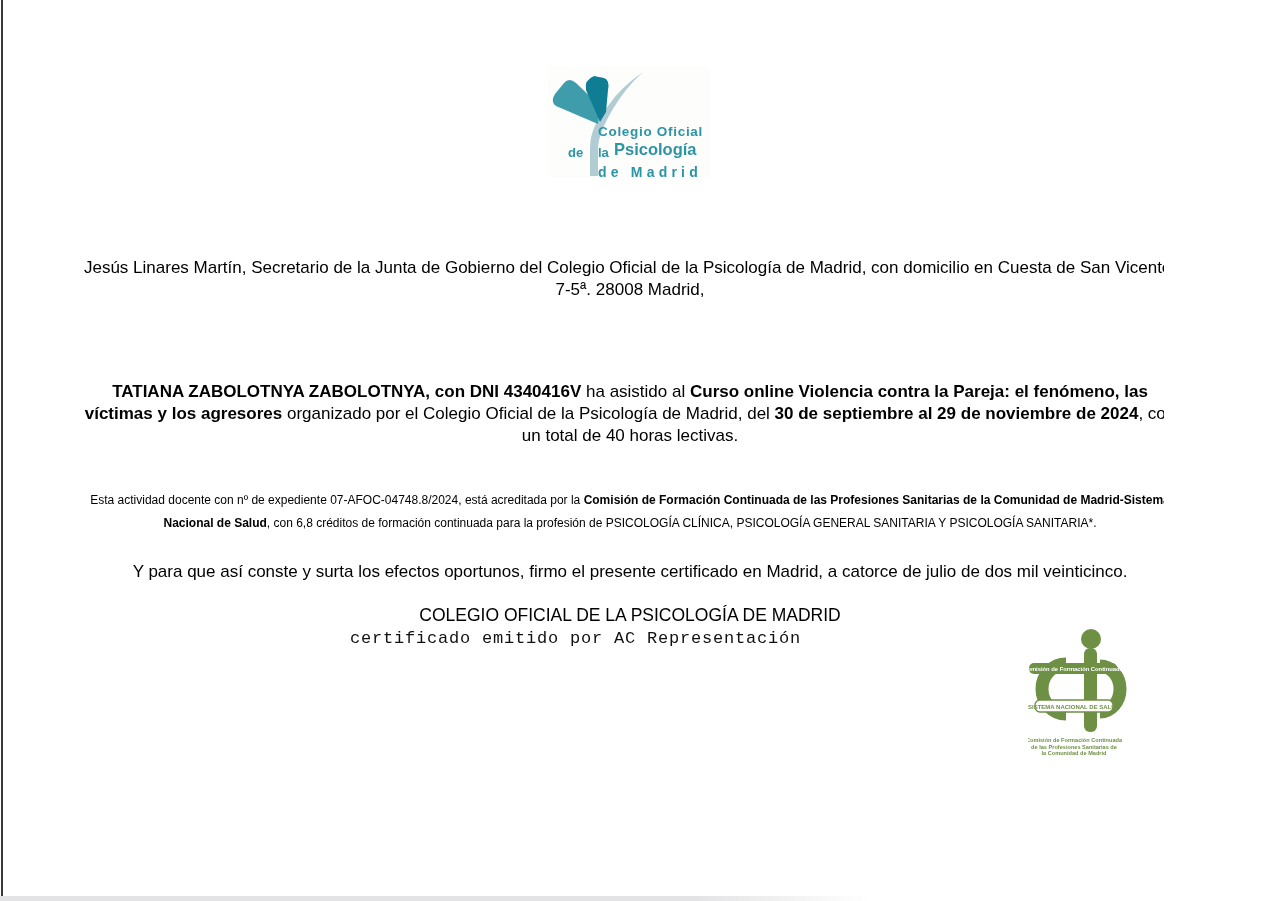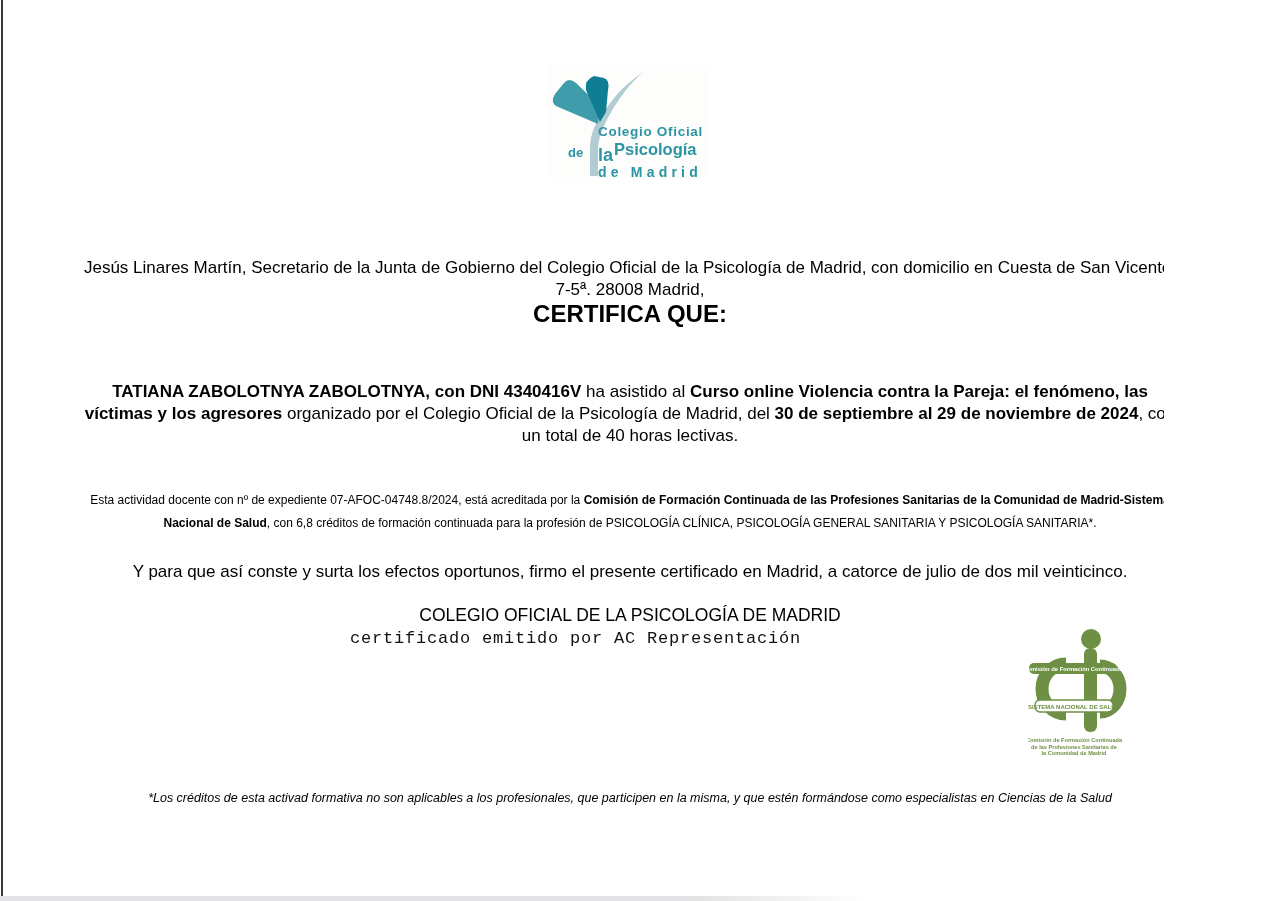"la" .logo-la { font-size: 18px -> 13px }
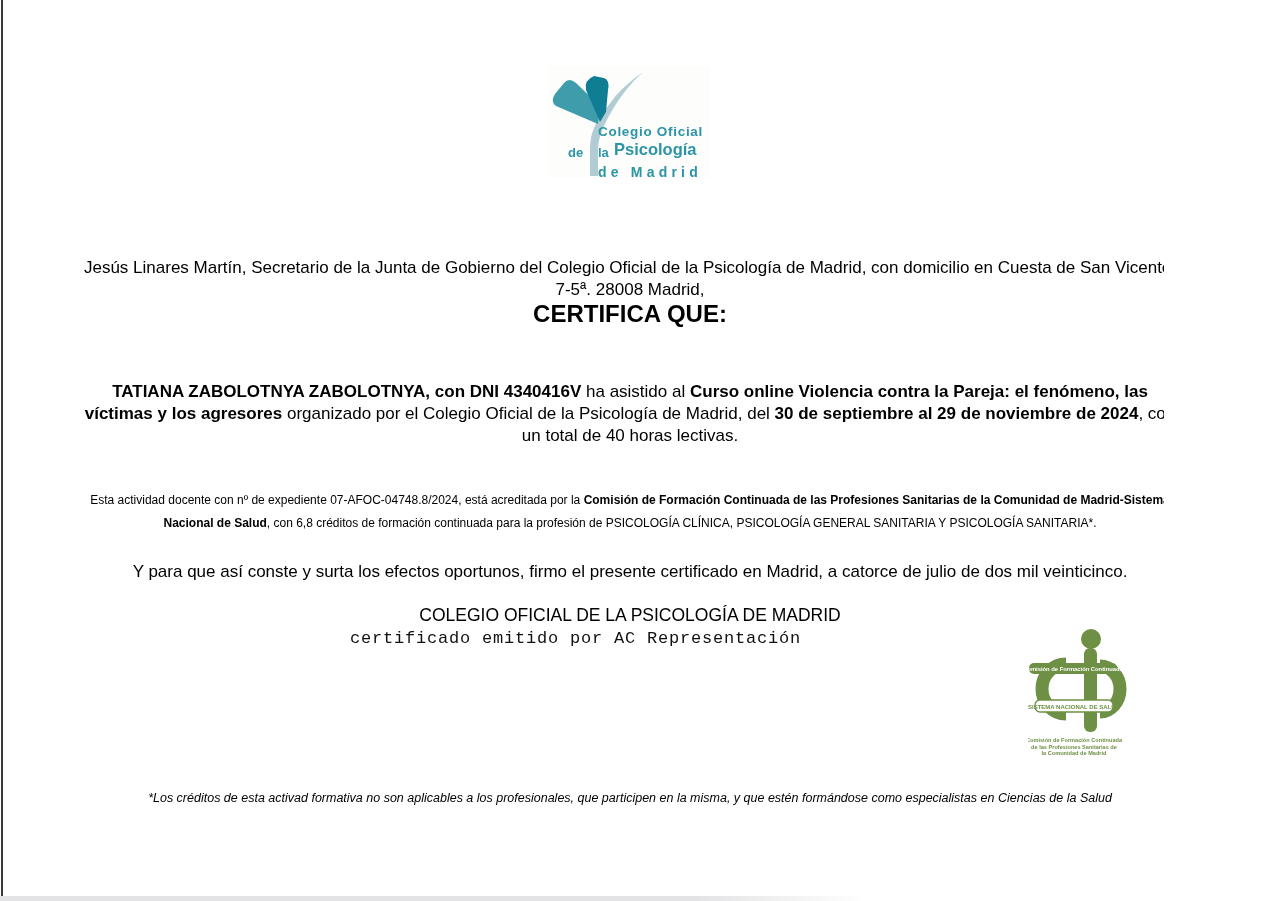"CERTIFICA QUE:" h1.col { html: <h1>CERTIFICA QUE:</h1> -> none }
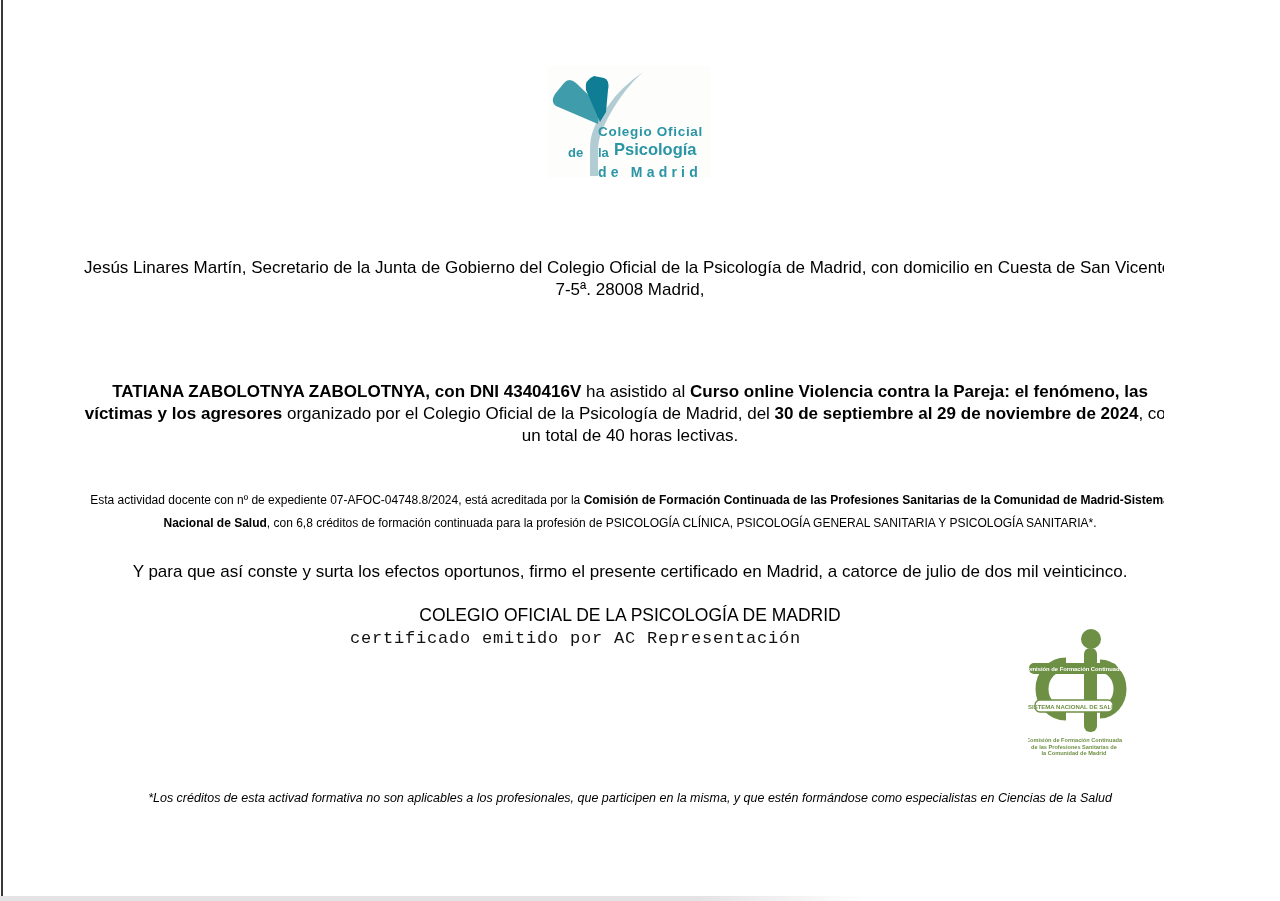"*Los créditos de esta activad" p.col { html: <p>*Los créditos de esta activad formativa no son aplicables a los profesionales, que participen en la misma, y que estén formándose como especialistas en Ciencias de la Salud</p> -> none }
